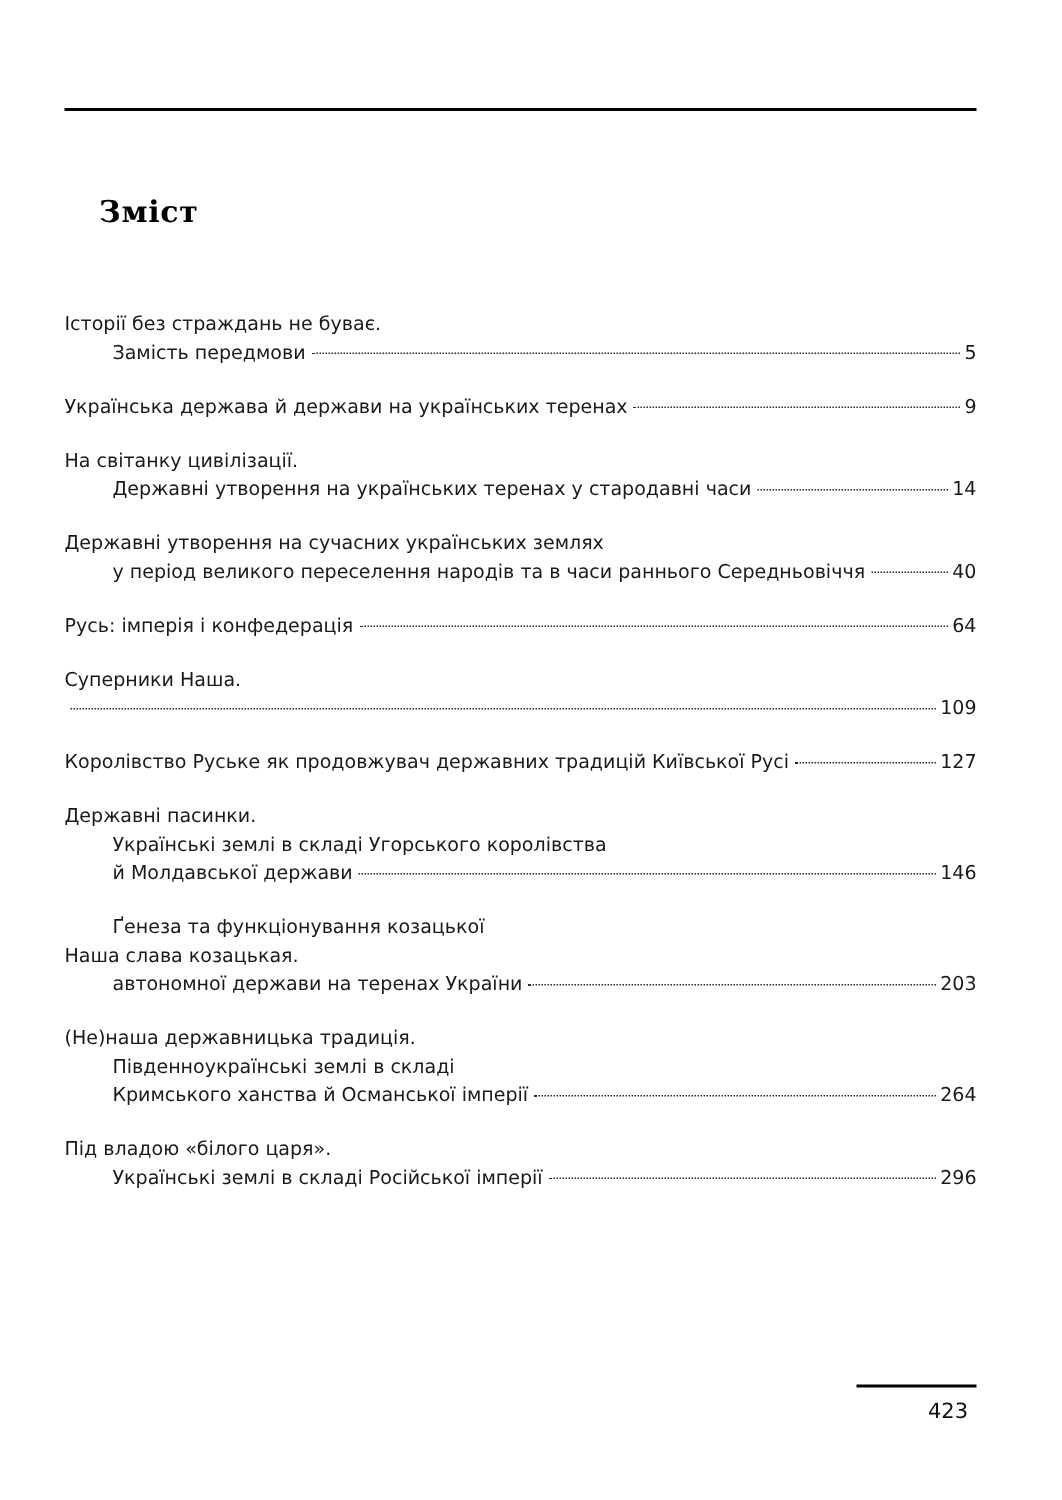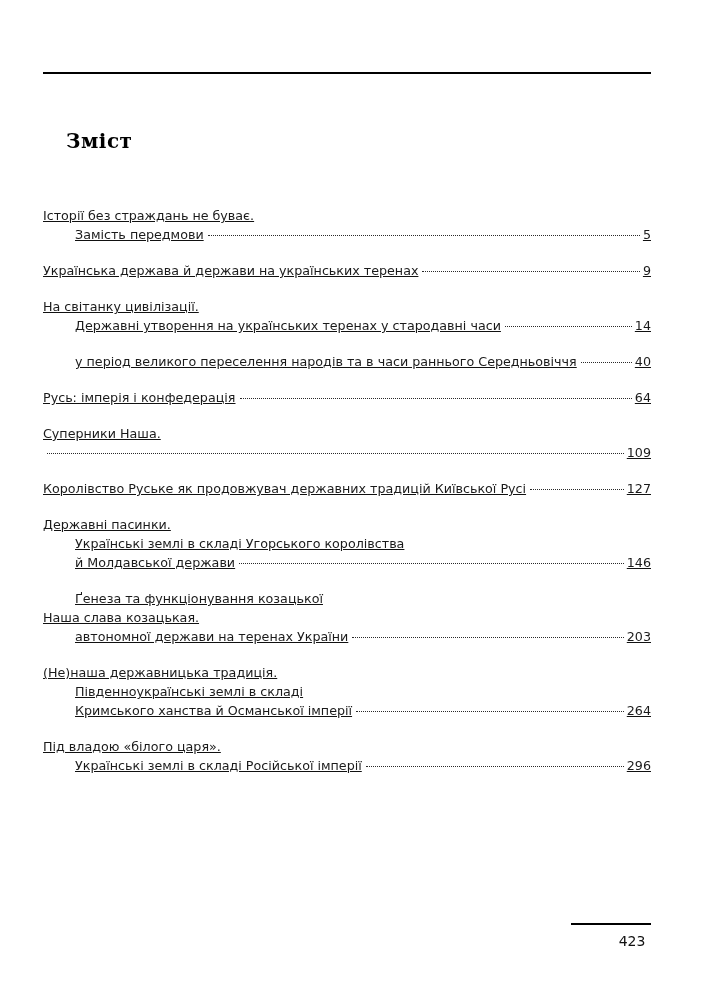"Історії без страждань не буває." .entry { text-decoration: underline -> none }
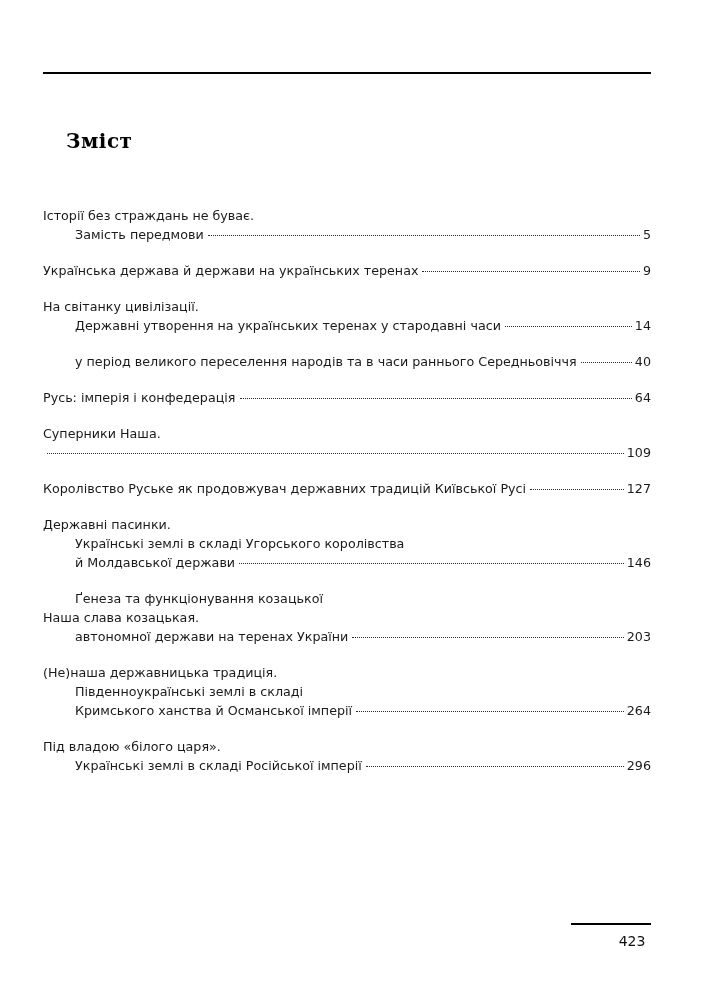"Державні утворення на сучасних" div.line { html: none -> <div> <span>Державні утворення на сучасних українських землях</span> <span></span> </div> }
